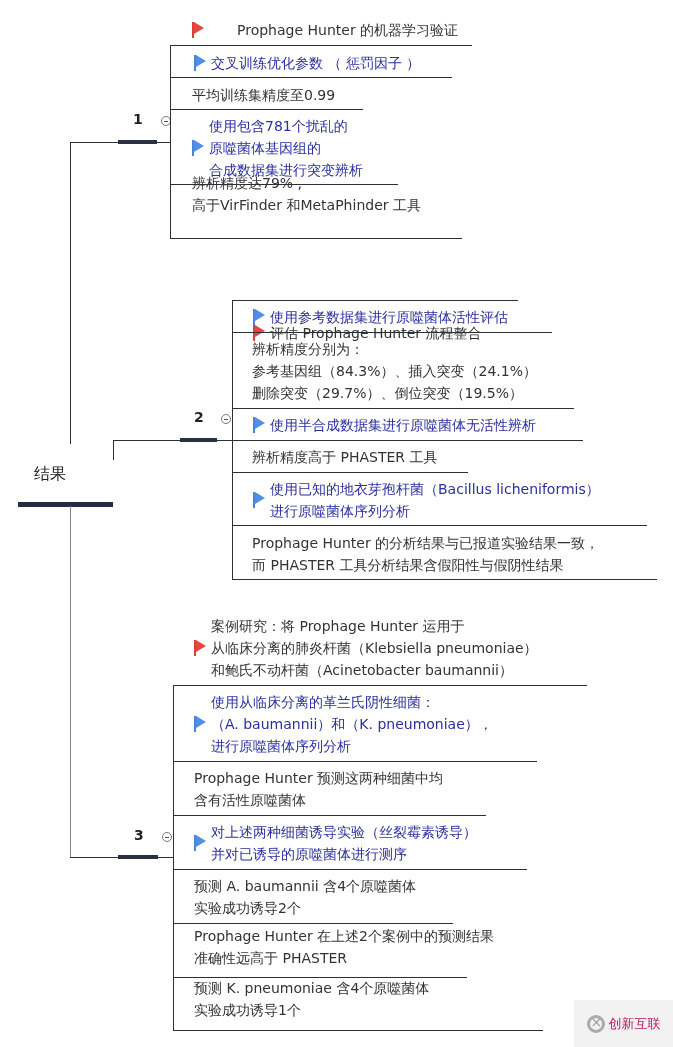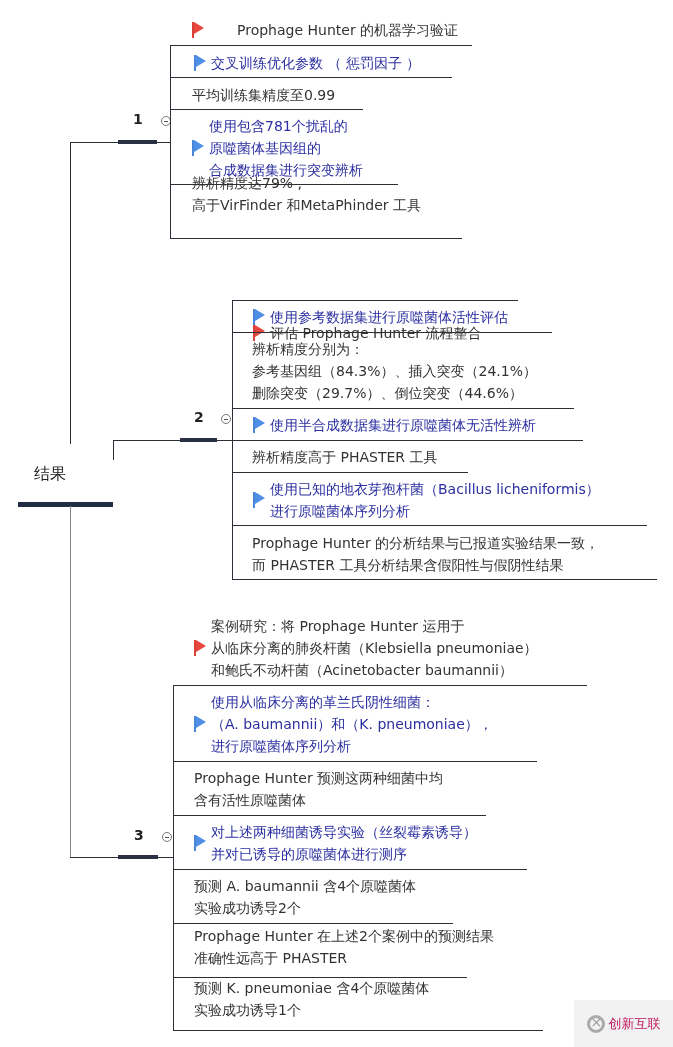"辨析精度分别为：" span.txt { text: 44.6% -> 19.5% }
